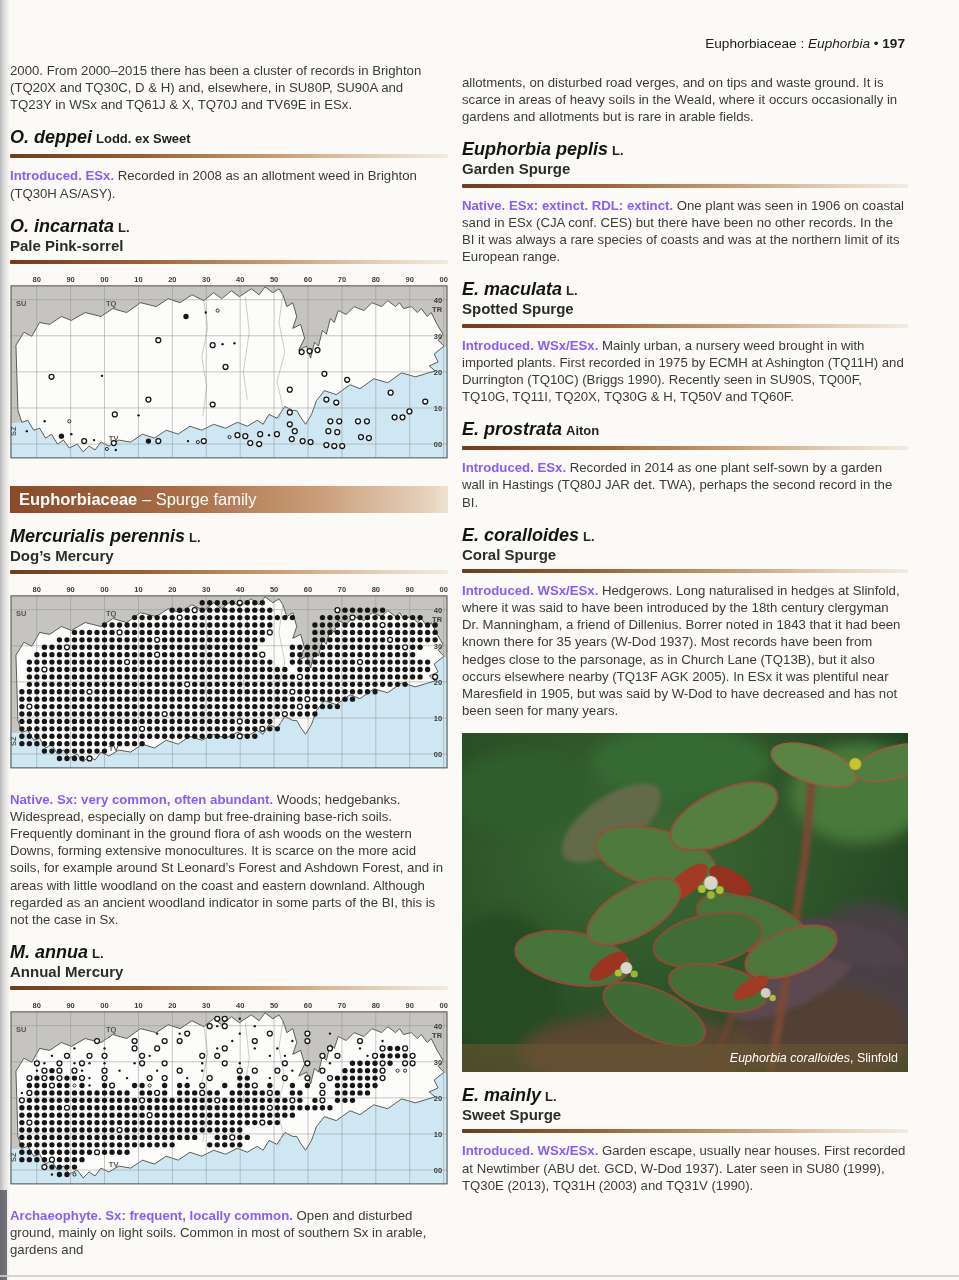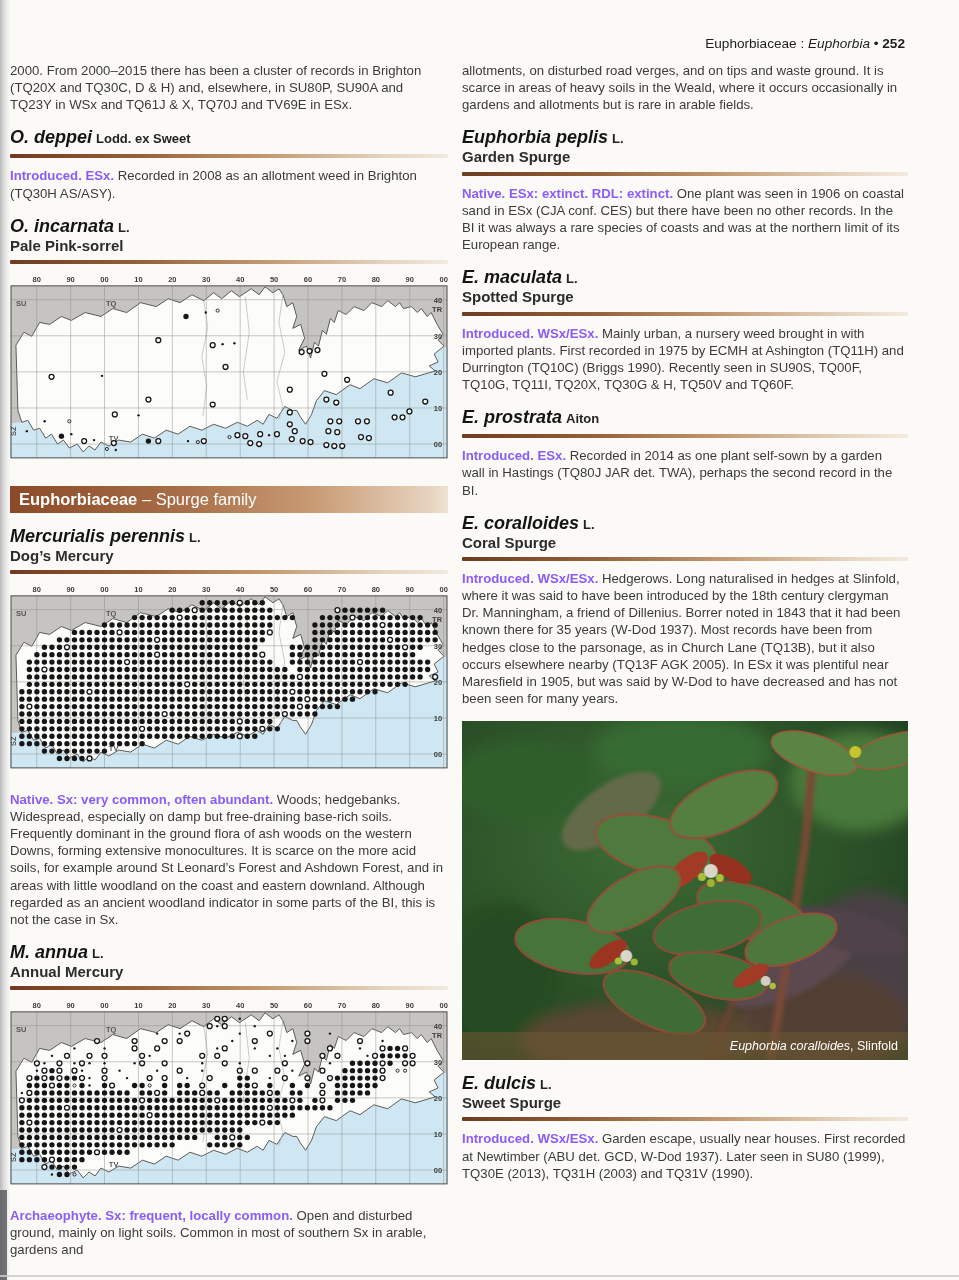"252" span.pageno { text: 252 -> 197 }
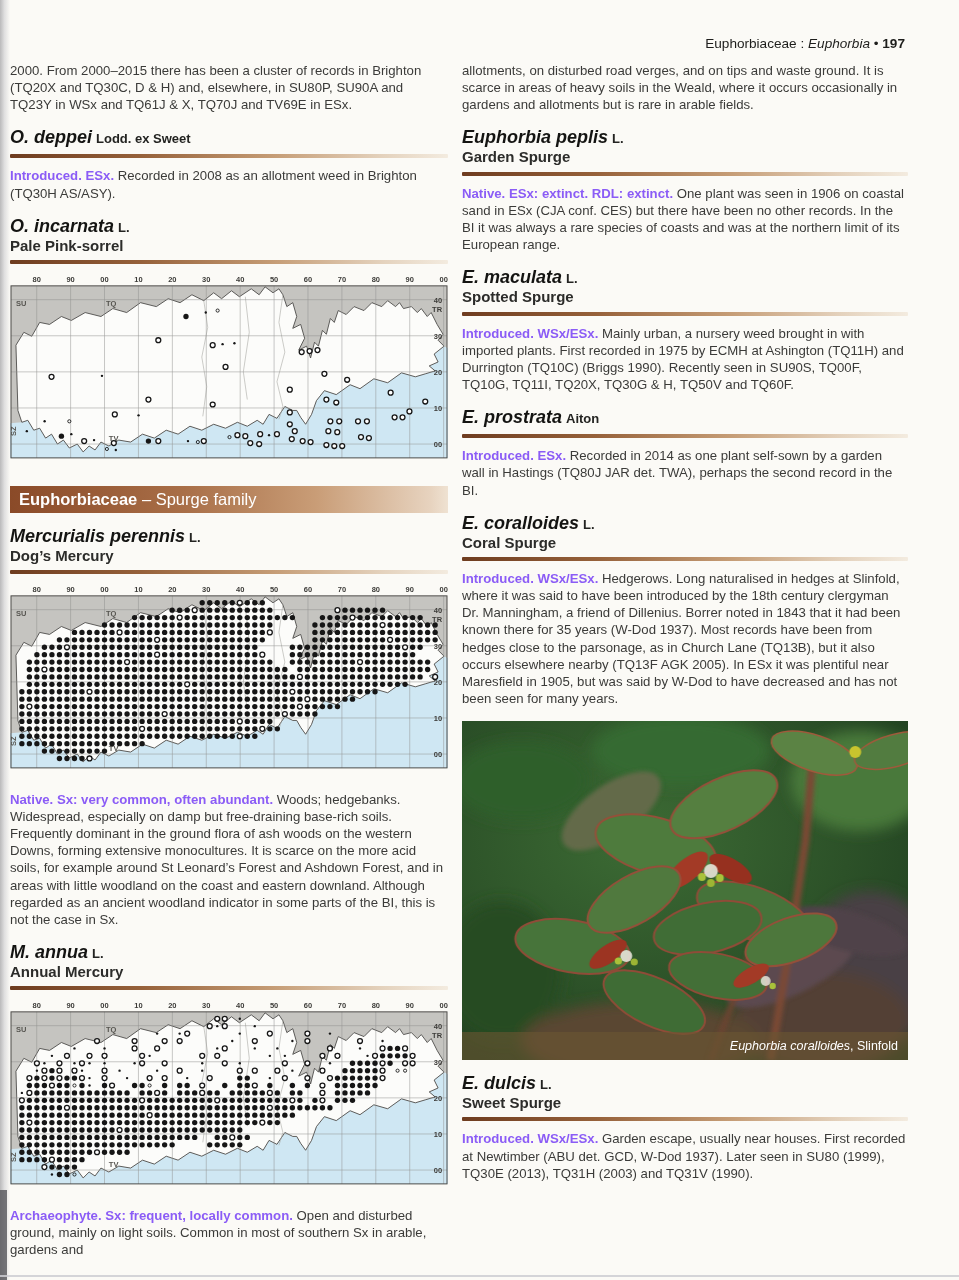"allotments, on disturbed road verges," .col-right { margin-top: none -> 12px }
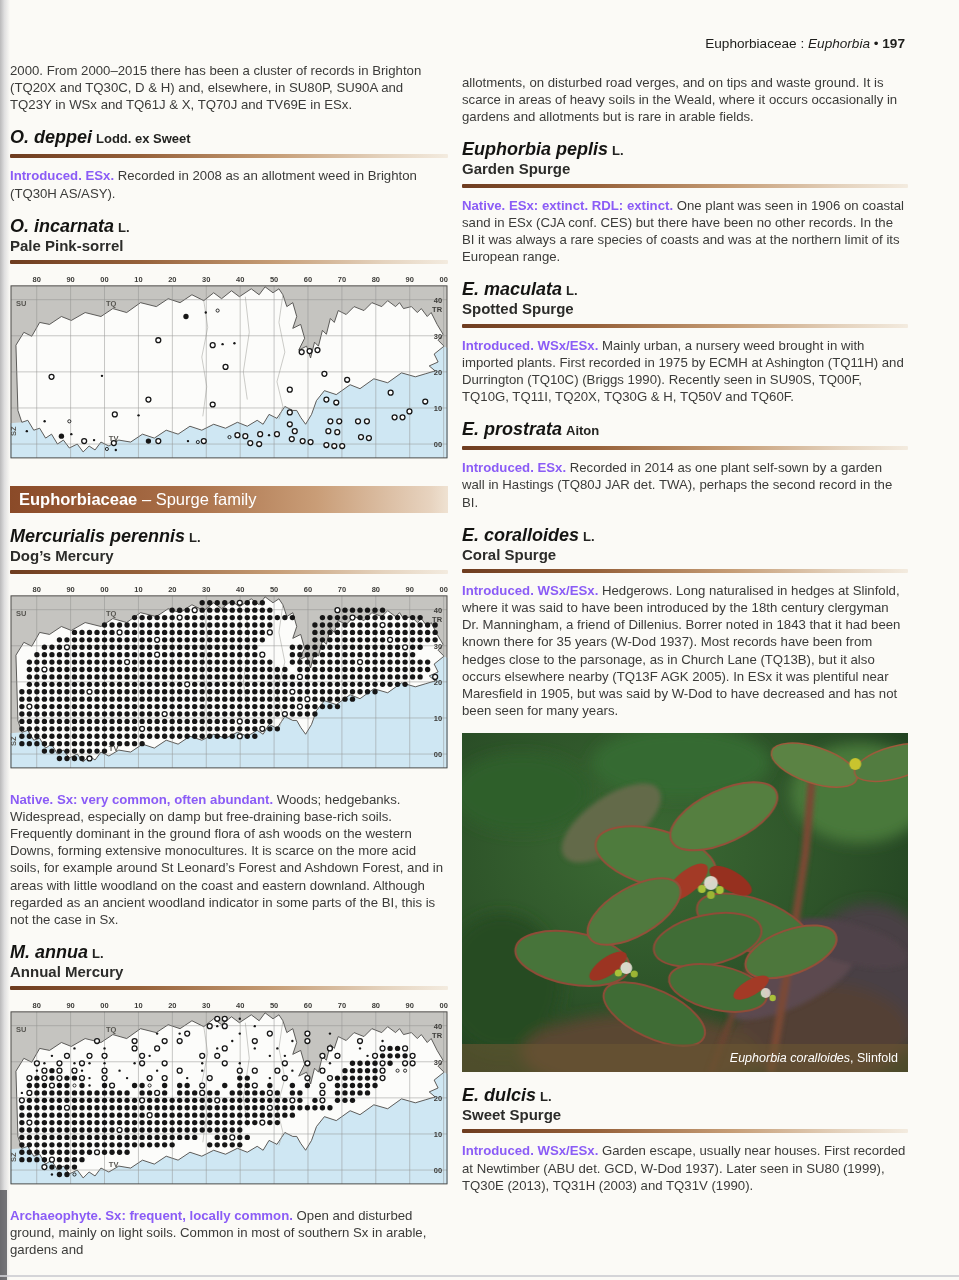"E. dulcis" span.sci { text: dulcis -> mainly }
